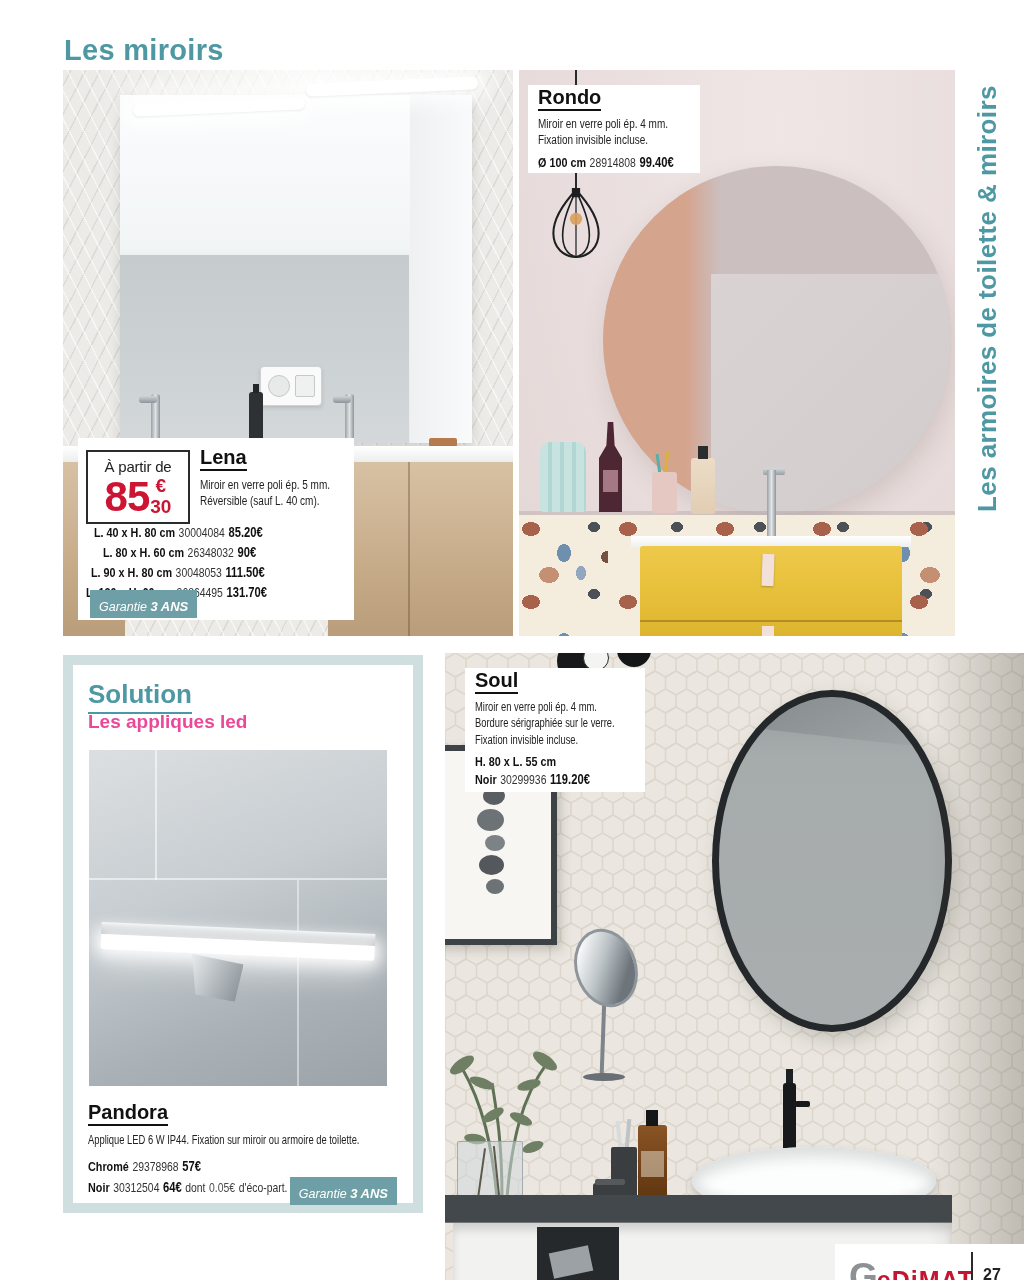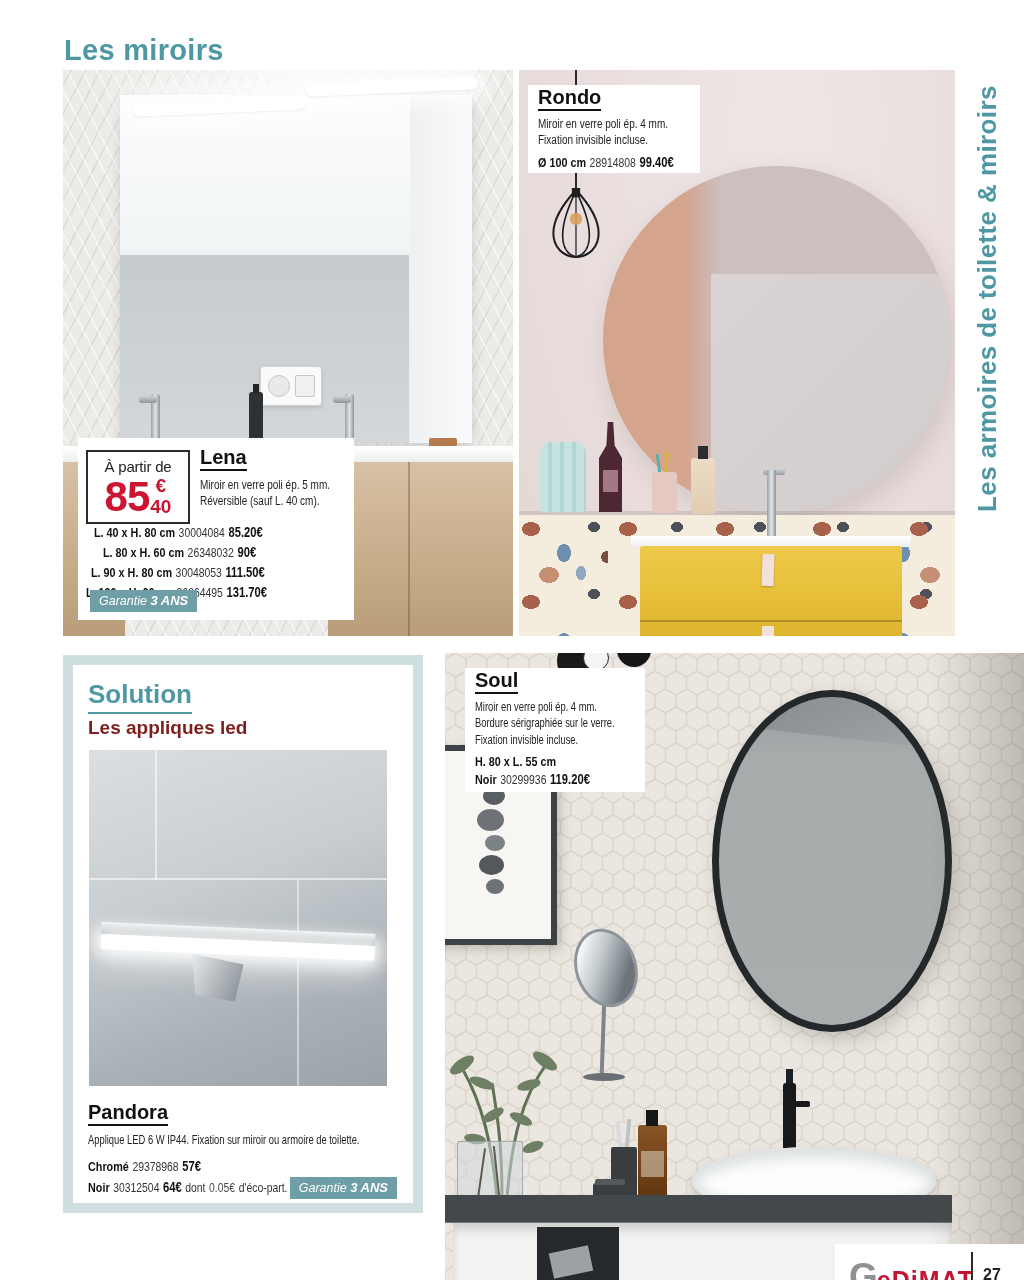"40" span.price-cents { text: 40 -> 30 }
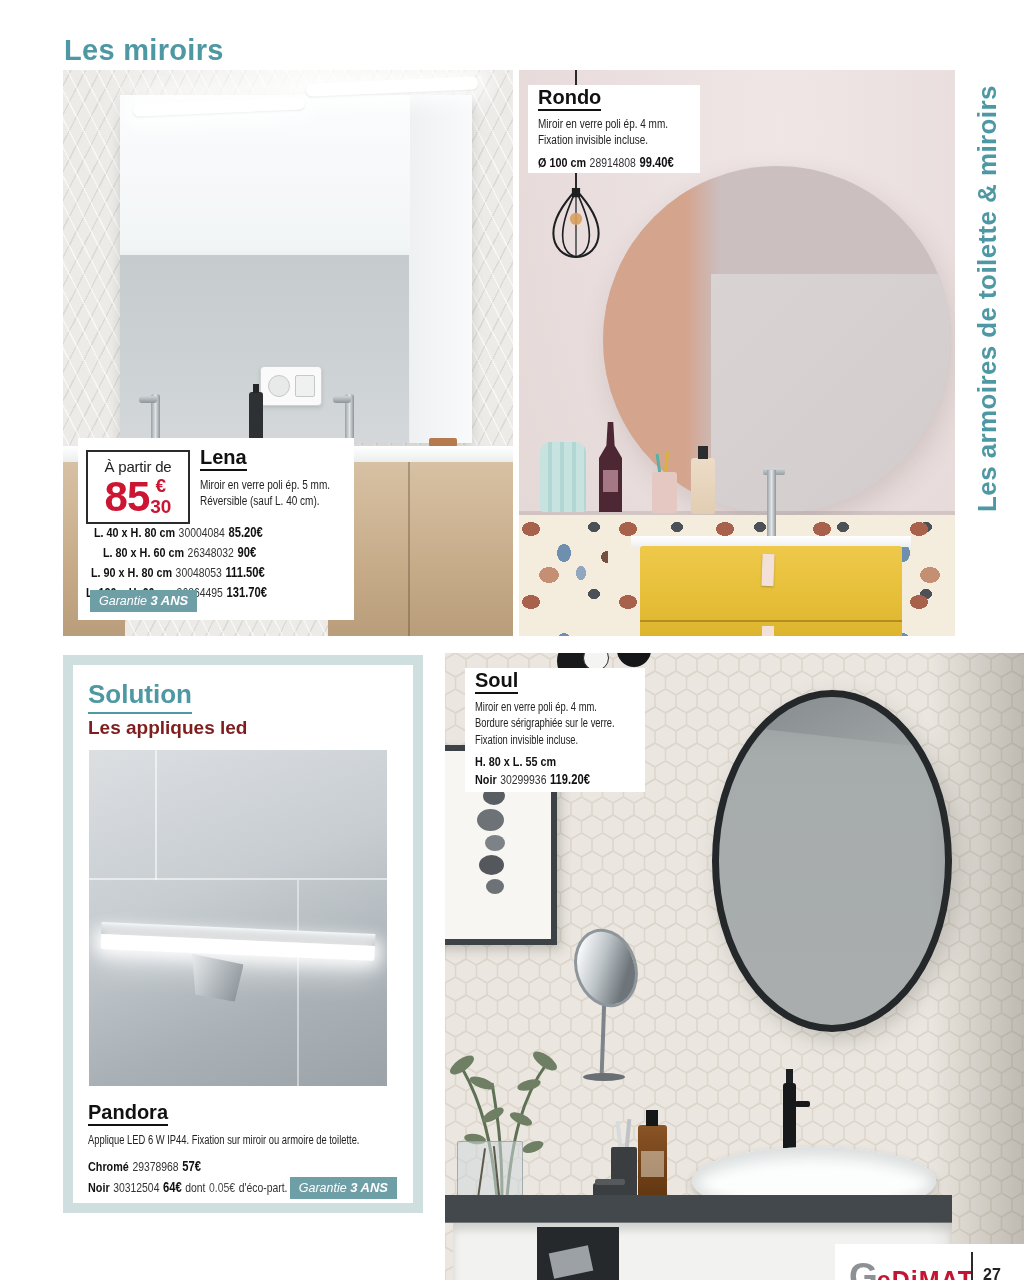"Garantie 3 ANS" .badge { padding: 3px 9px 4px 9px -> 9px 9px 4px 9px }
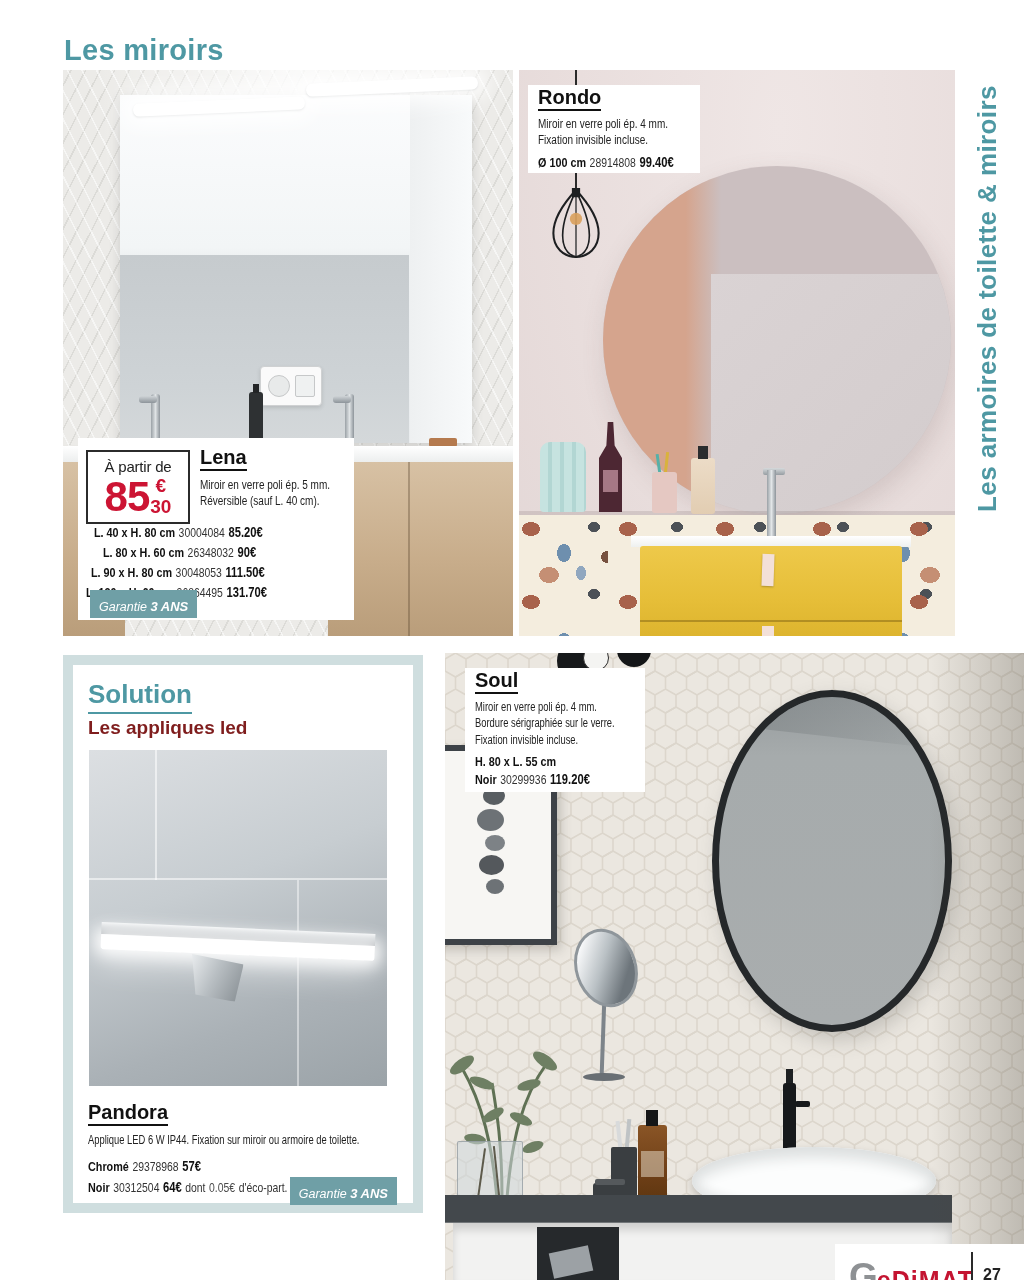"Les appliques led" .solution-sub { color: #7f1d1d -> #ec4899; top: 52px -> 46px }
